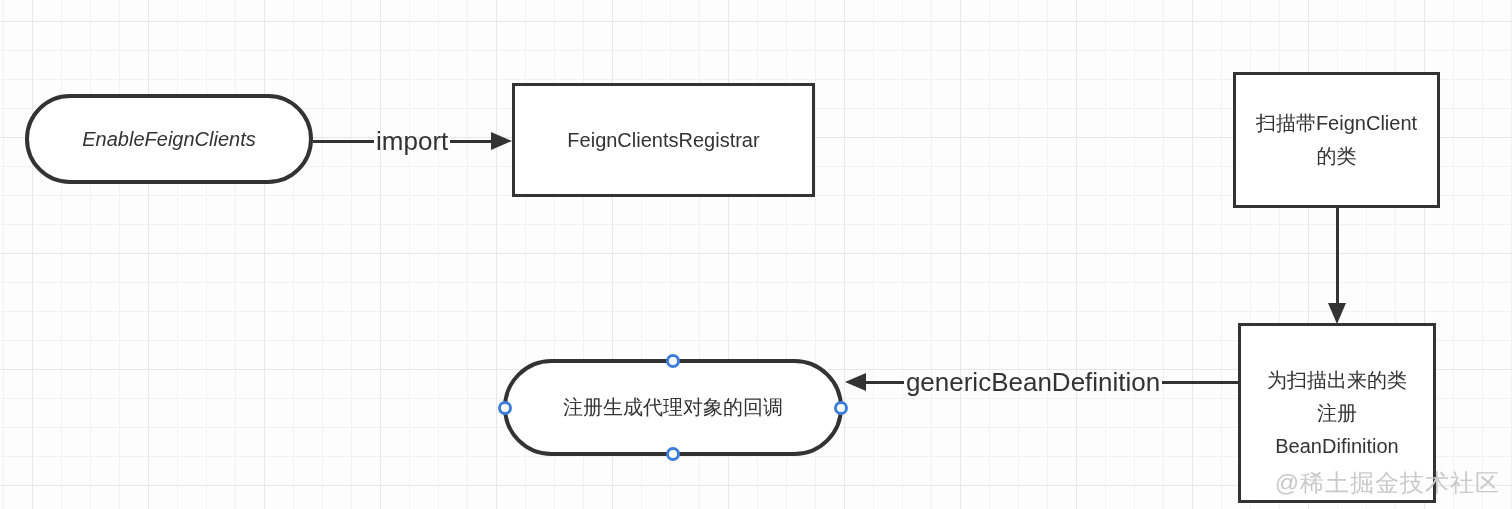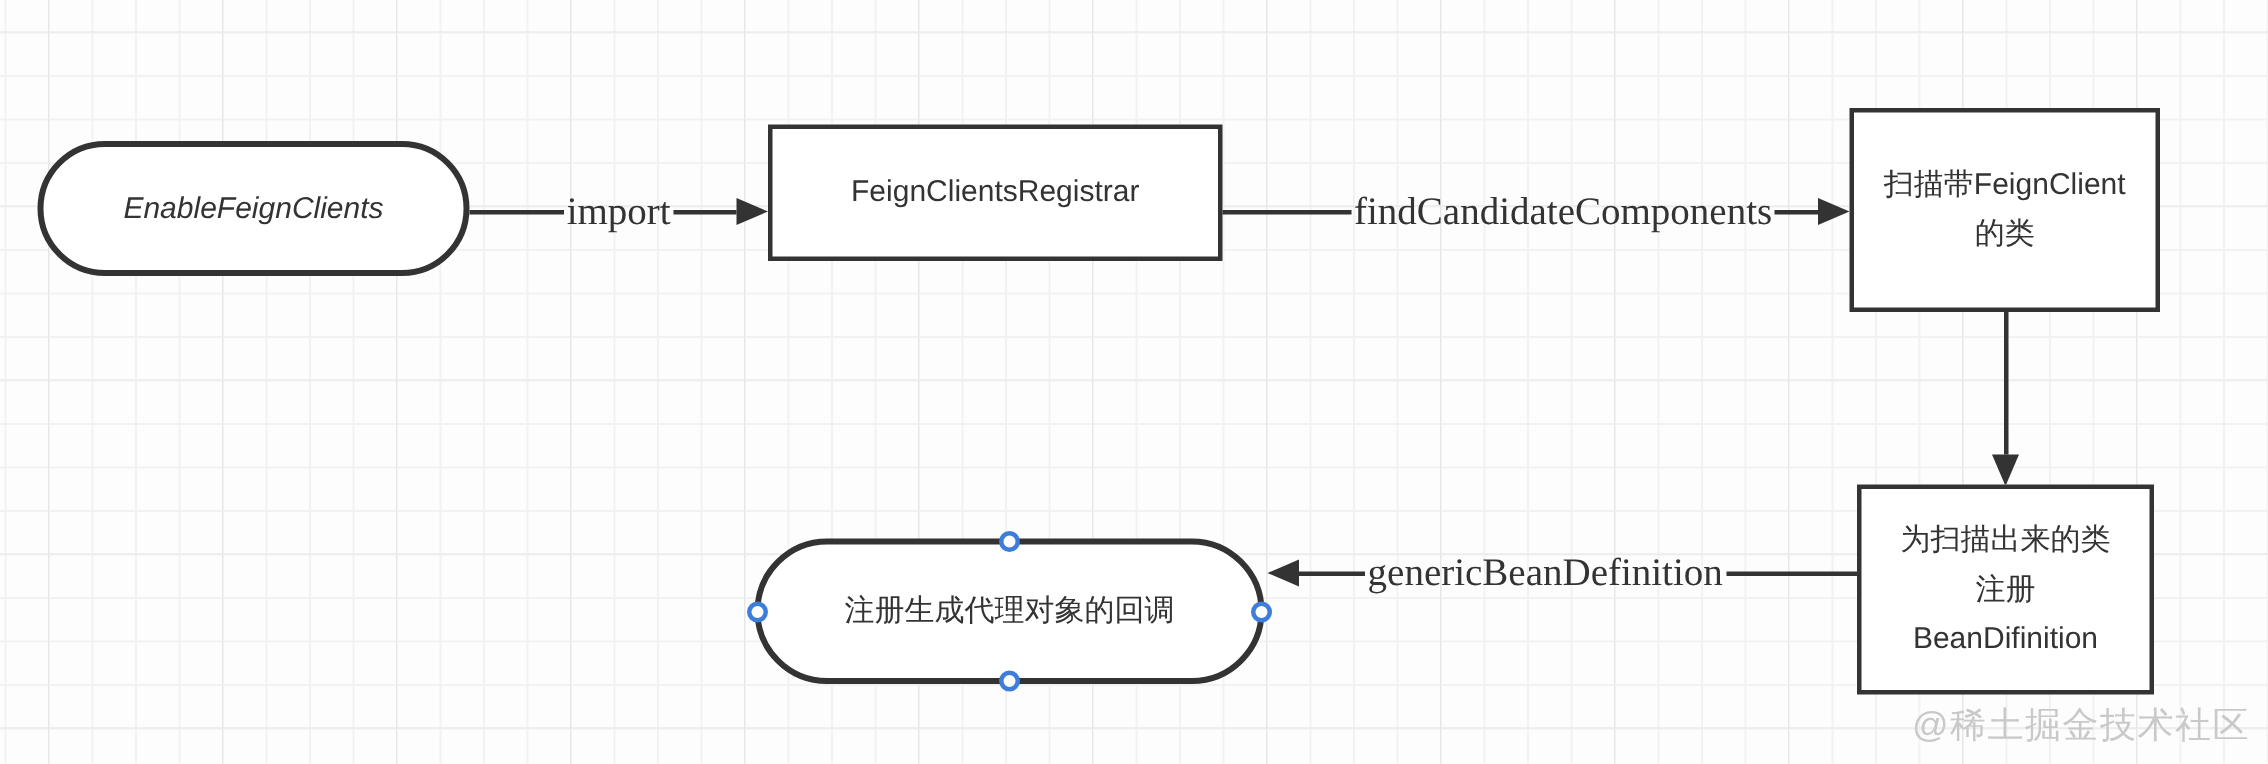"import" .edge { font-family: Liberation Serif, serif -> none }
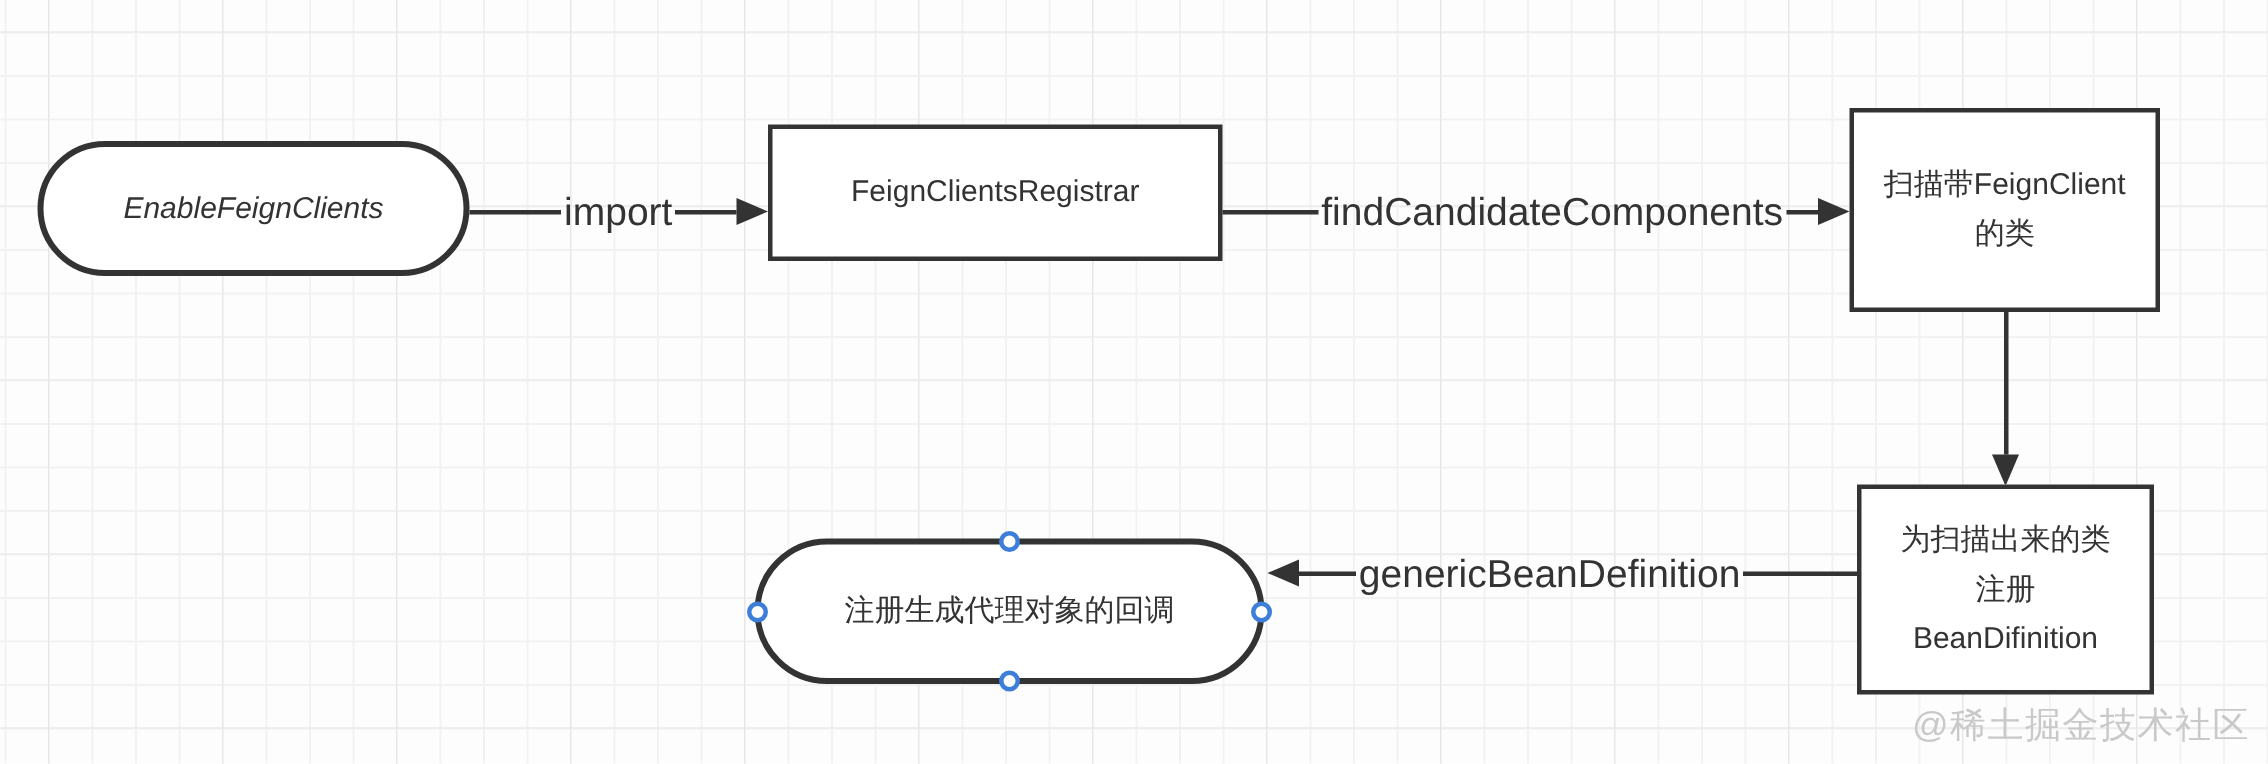"FeignClientsRegistrar" div.node { height: 91px -> 114px }
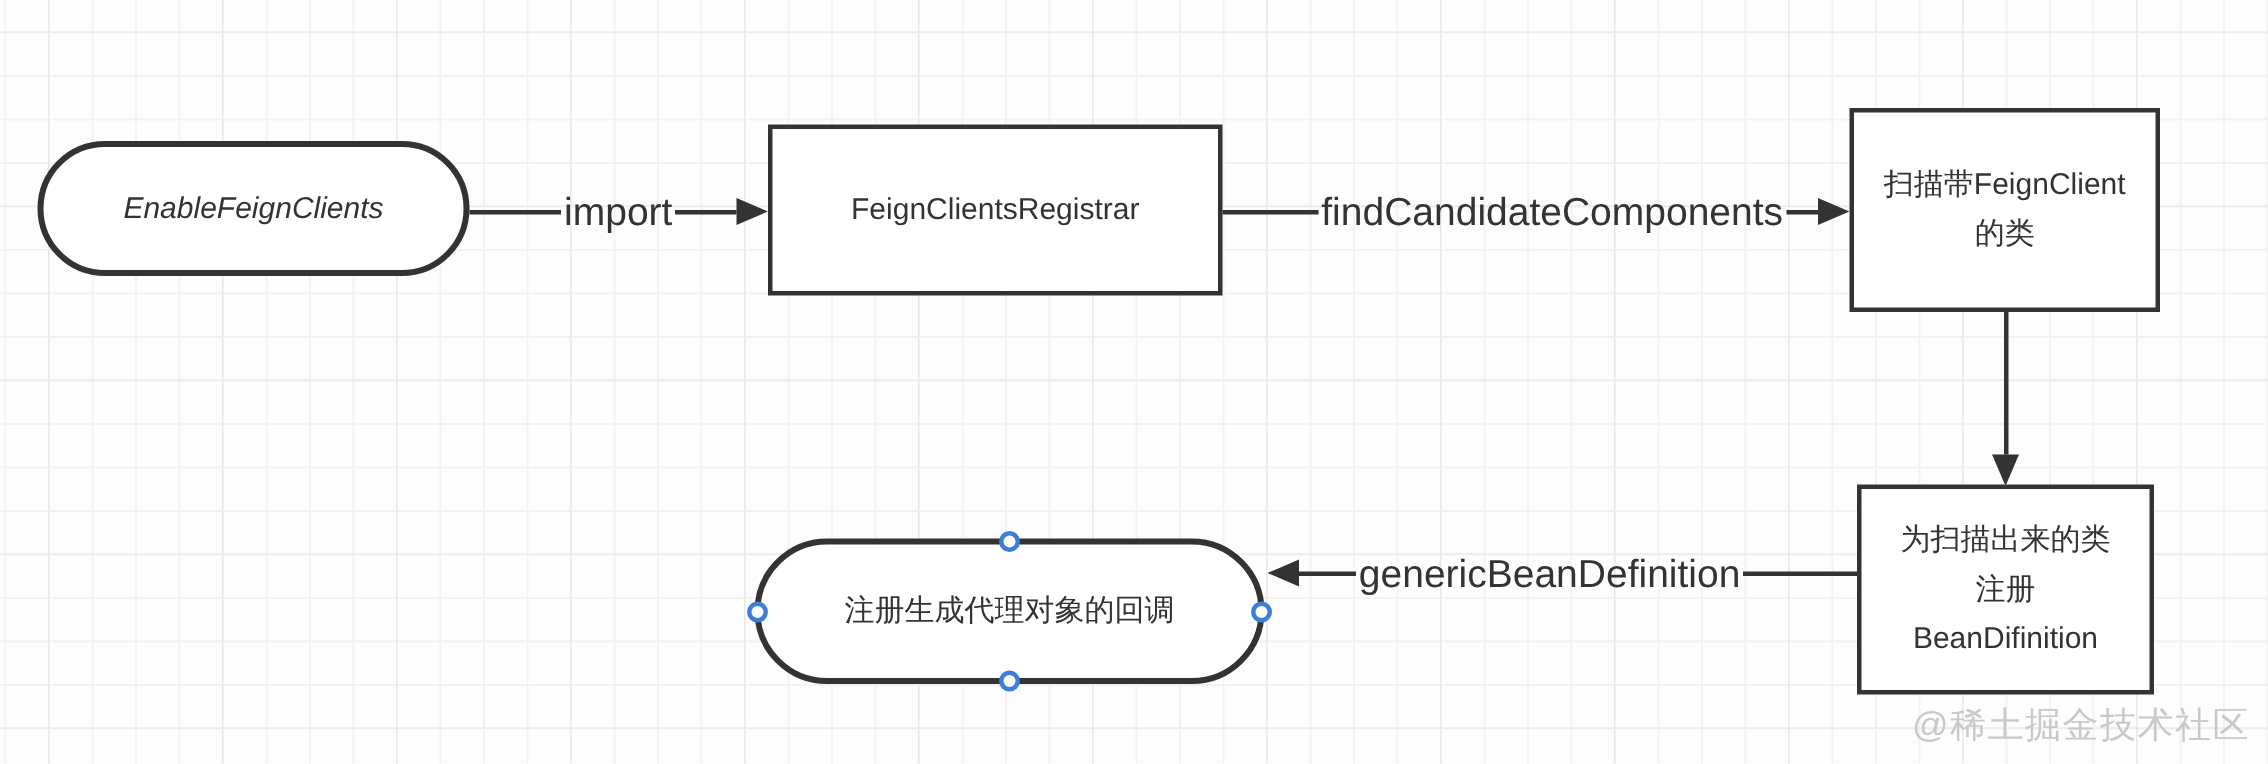"findCandidateComponents" div.edge { html: <div> <span></span> <span>findCandidateComponents</span> <span></span> <span></span> </div> -> none }
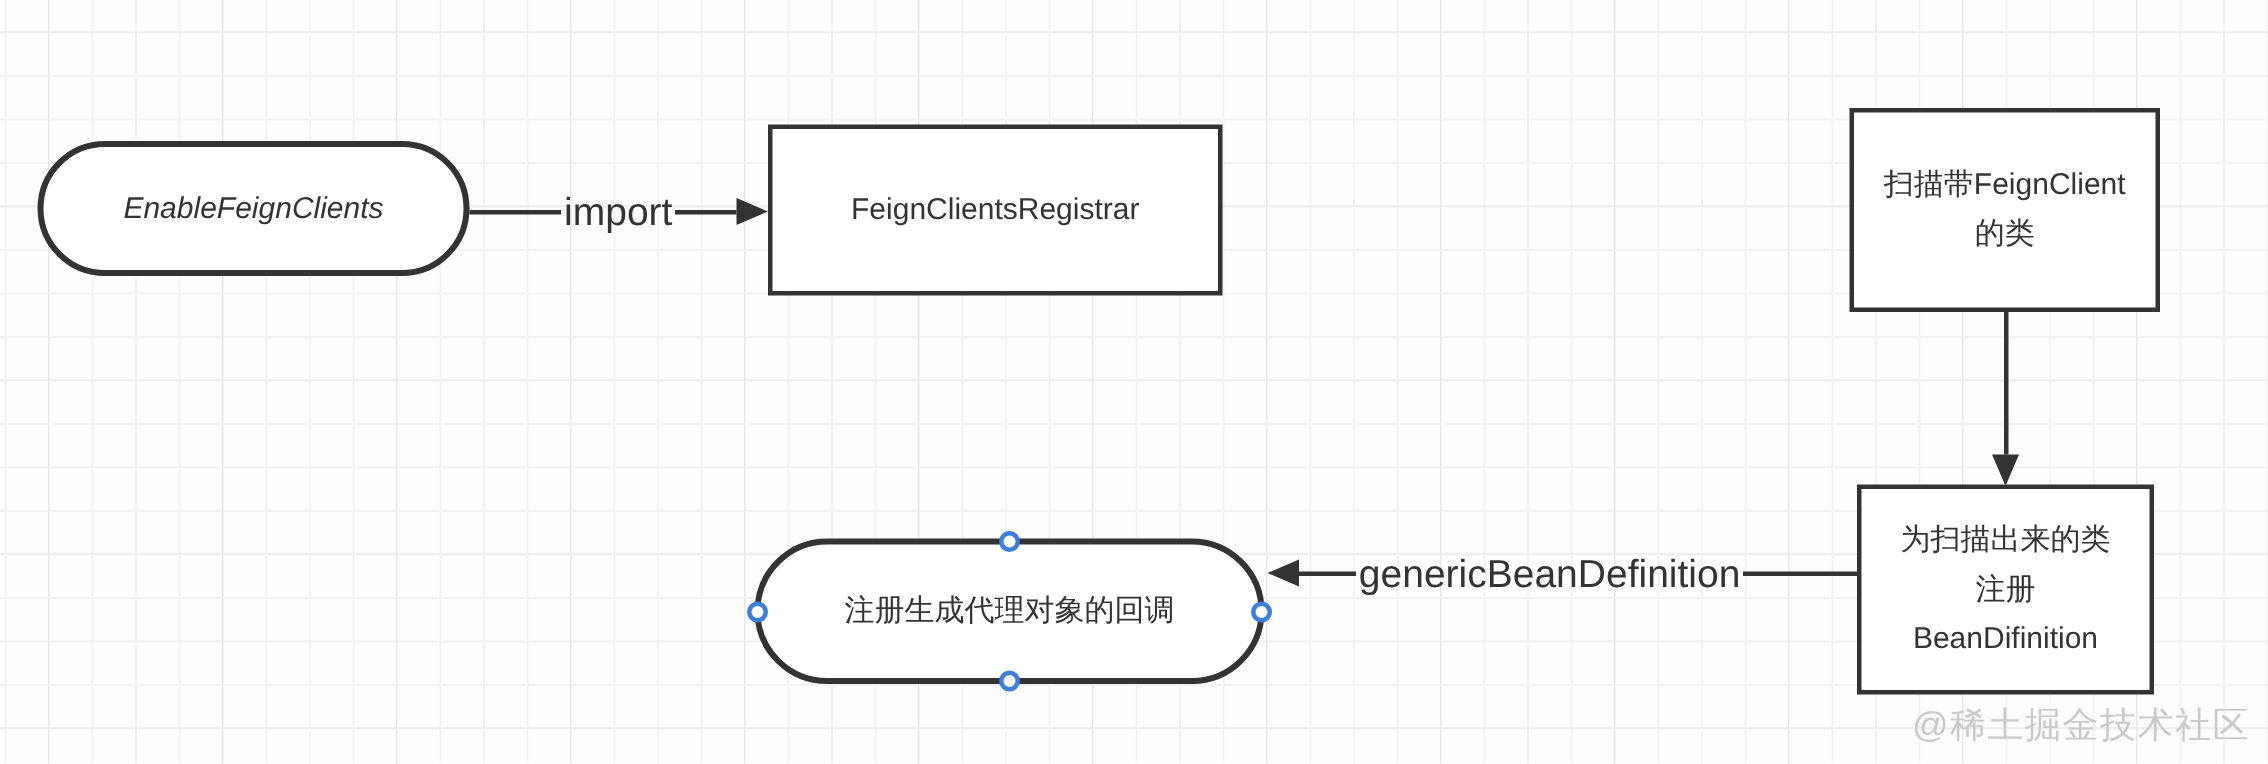"为扫描出来的类注册BeanDifinition" div.node { height: 140px -> 180px }
